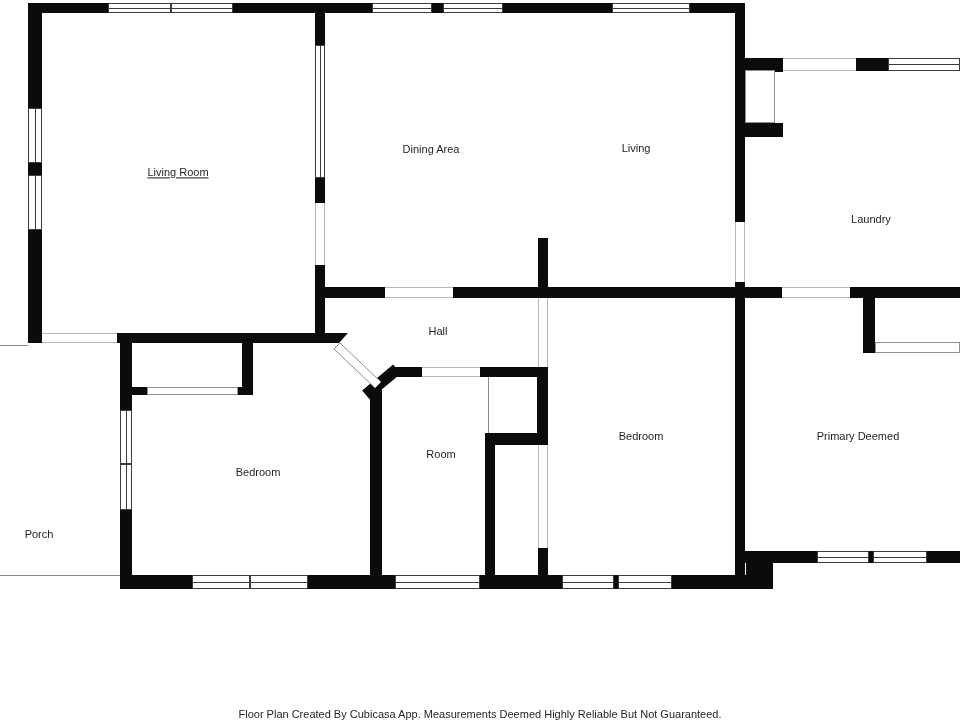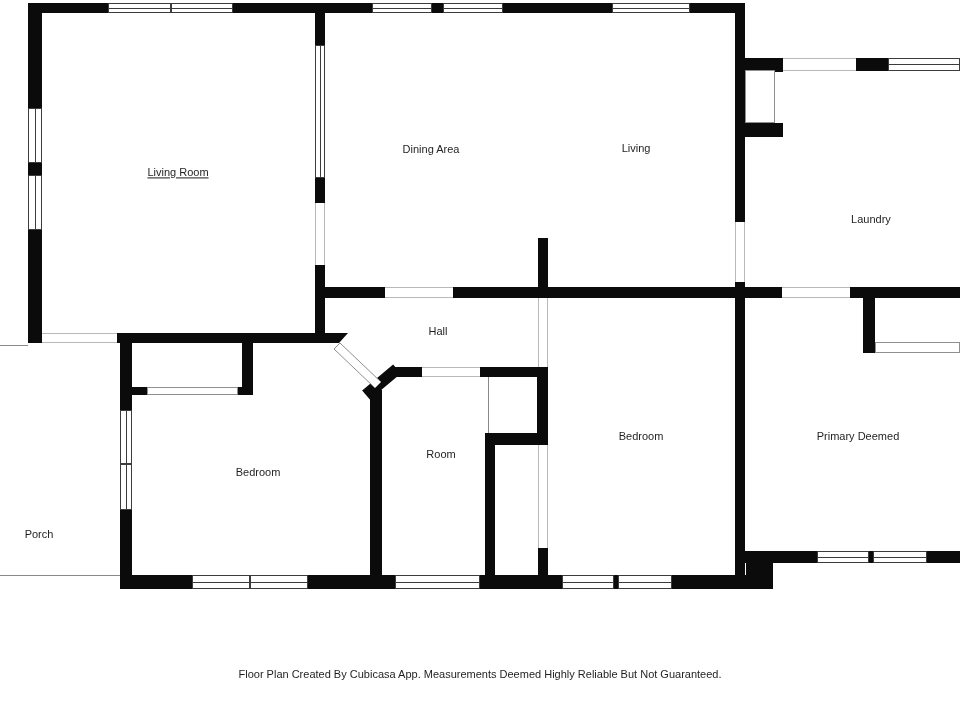"Floor Plan Created By Cubicasa" div.footer { top: 668px -> 708px }
